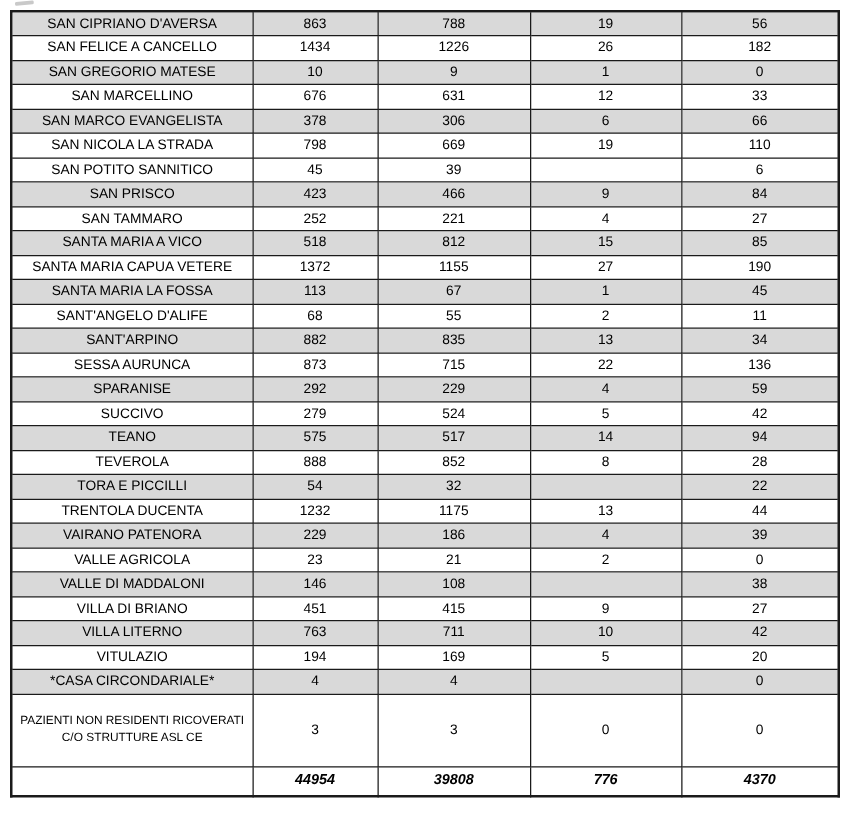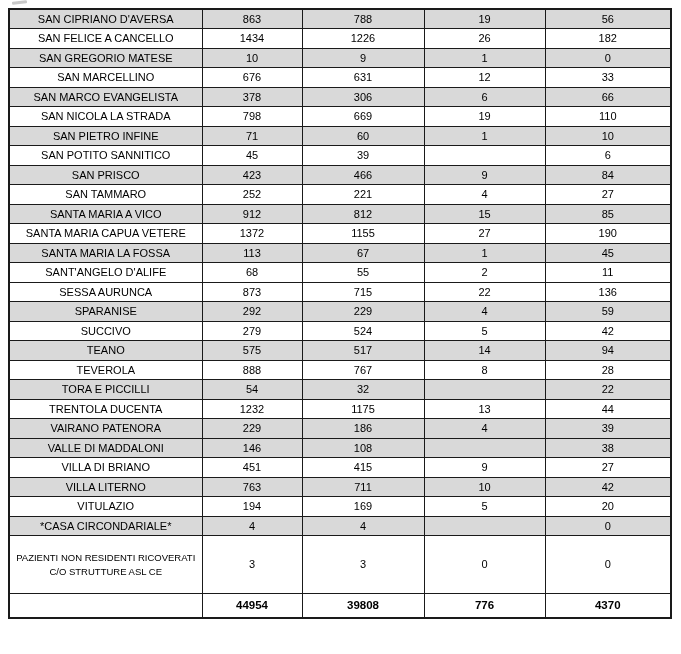"SAN PIETRO INFINE" tr.regular { html: <tr> <td>SAN PIETRO INFINE</td> <td>71</td> <td>60</td> <td>1</td> <td>10</td> </tr> -> none }
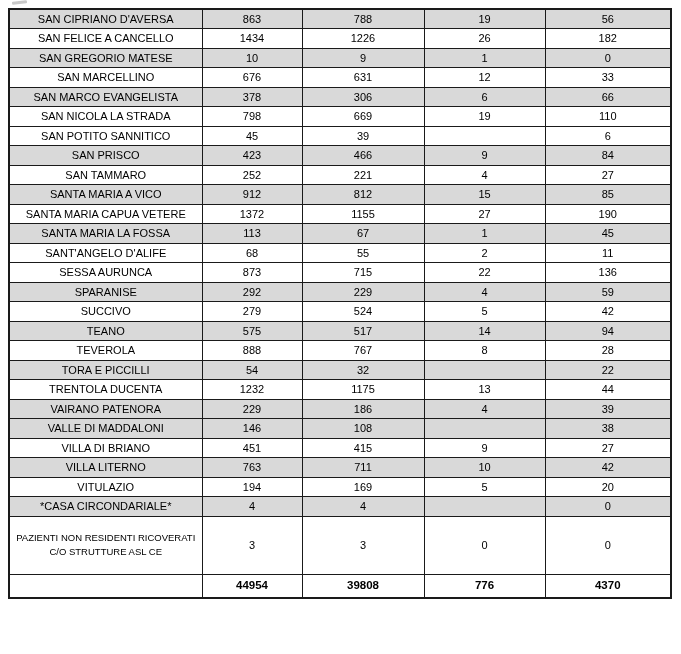"912" td.num-cell { text: 912 -> 518 }
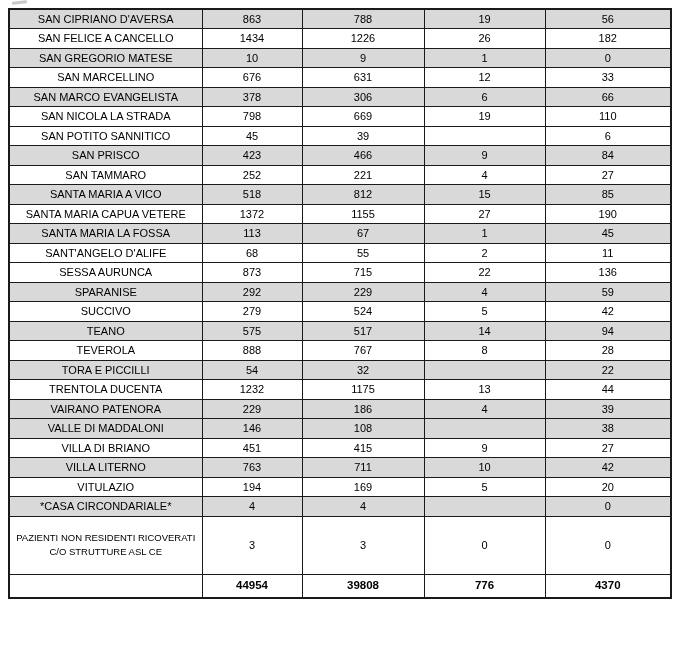"SANT'ARPINO" tr.regular { html: none -> <tr> <td>SANT'ARPINO</td> <td>882</td> <td>835</td> <td>13</td> <td>34</td> </tr> }
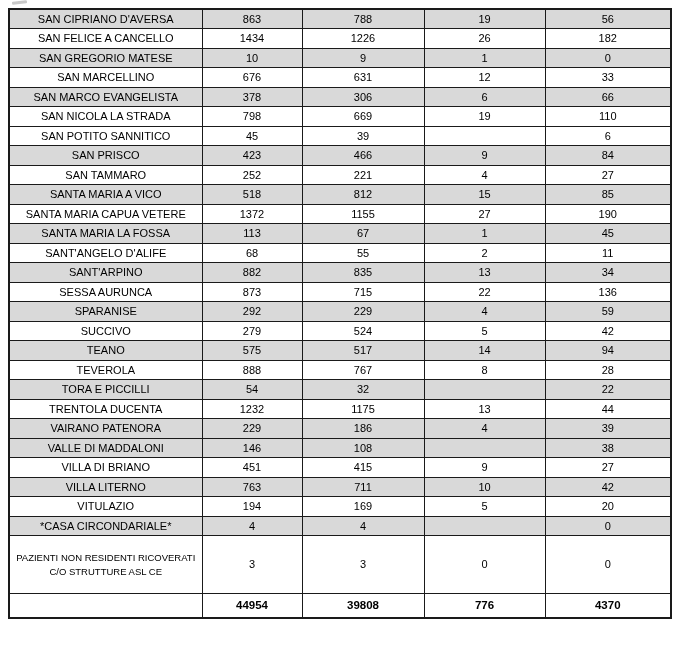"767" td.num-cell { text: 767 -> 852 }
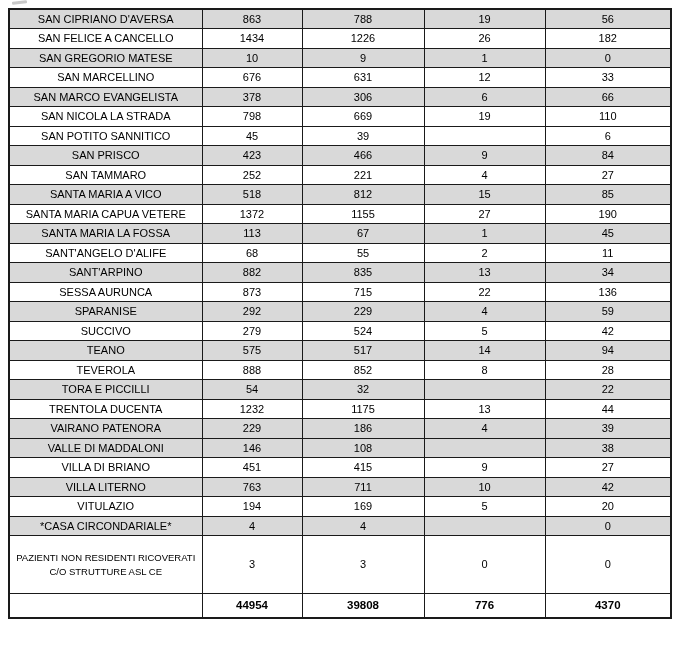"VALLE AGRICOLA" tr.regular { html: none -> <tr> <td>VALLE AGRICOLA</td> <td>23</td> <td>21</td> <td>2</td> <td>0</td> </tr> }
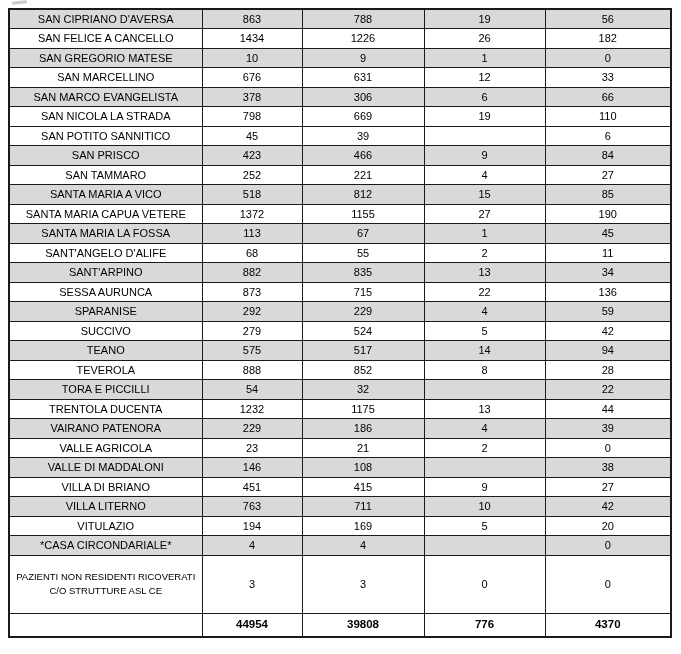"44954" tr.totals td { font-style: none -> italic }
